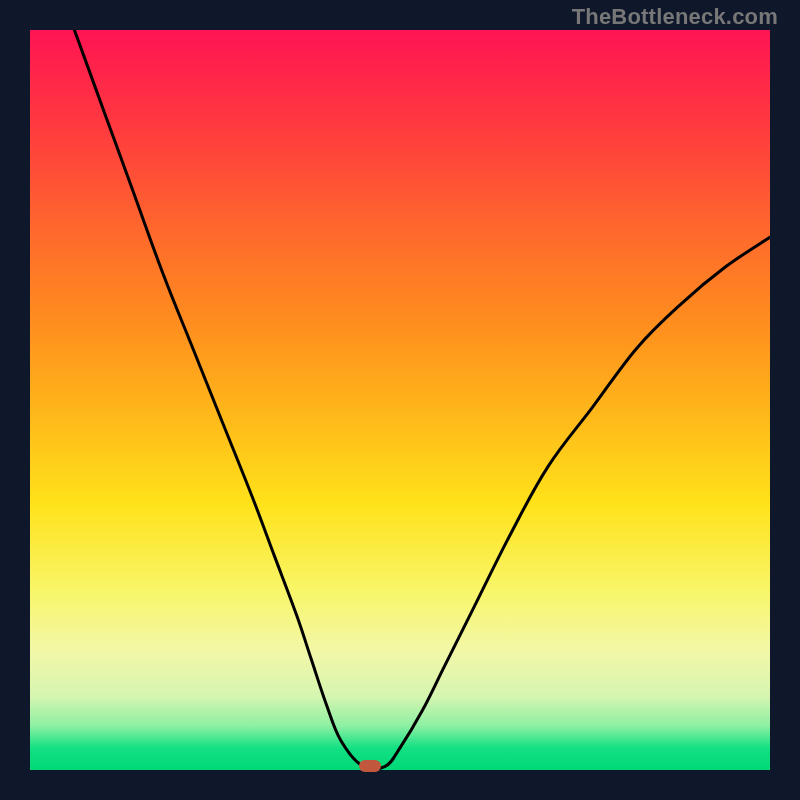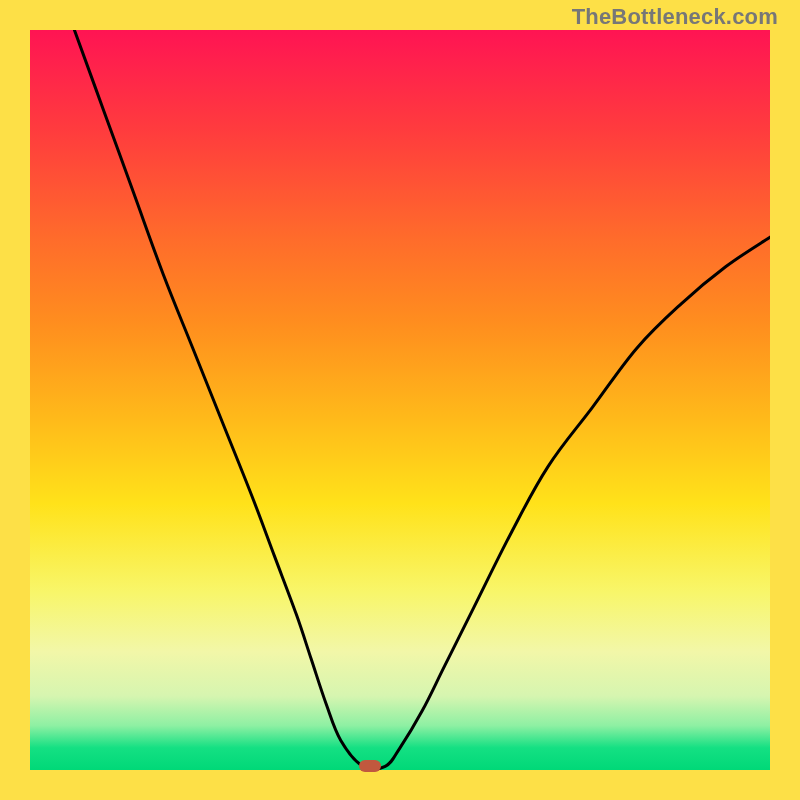"TheBottleneck.com" .frame { background: #fde047 -> #0f172a }
